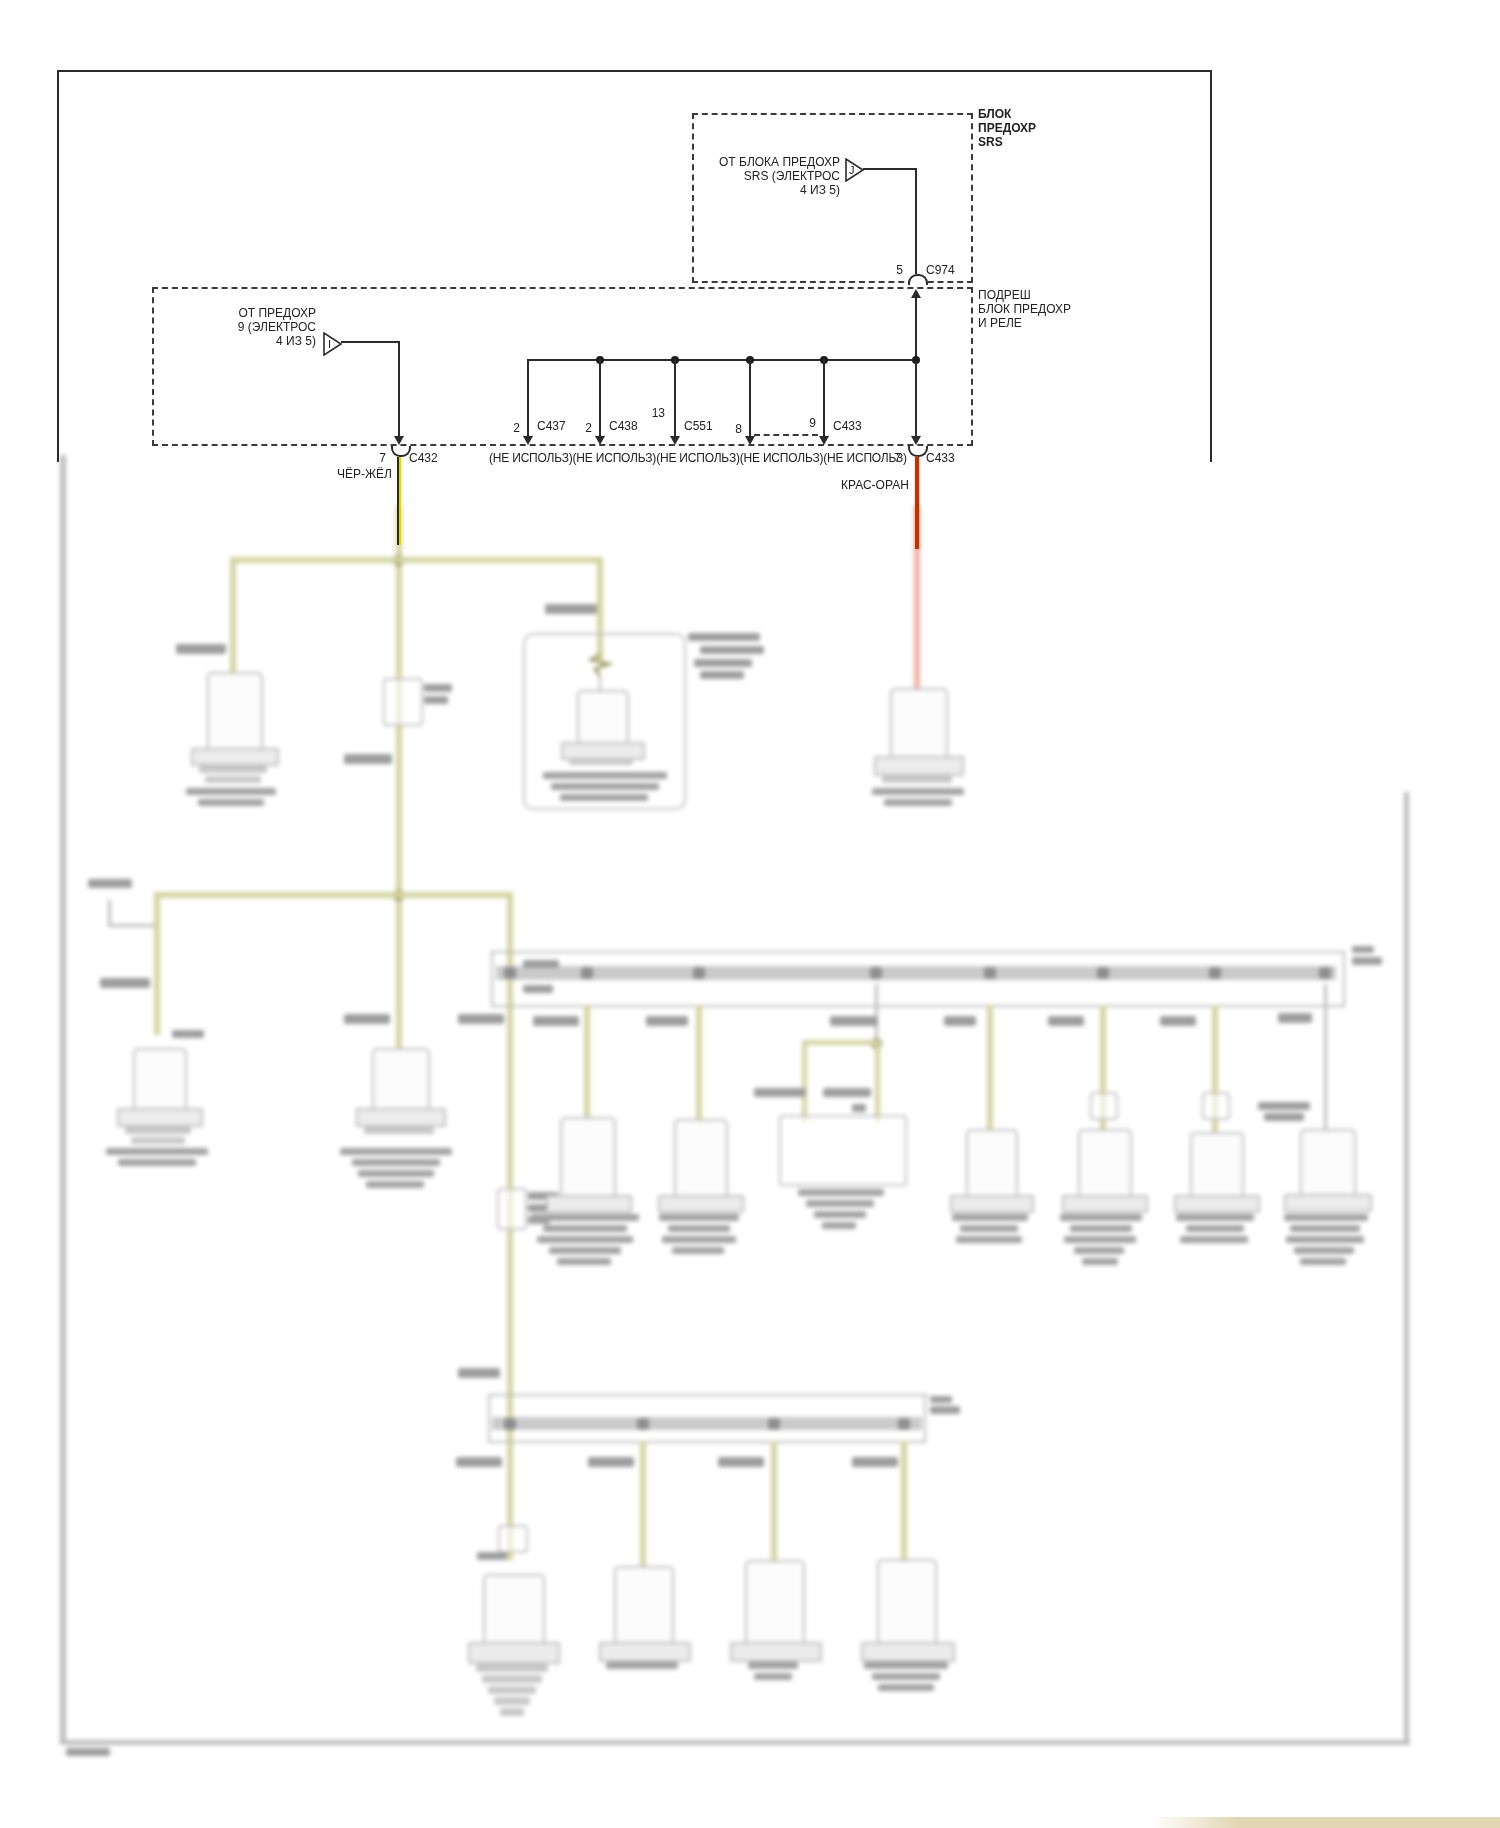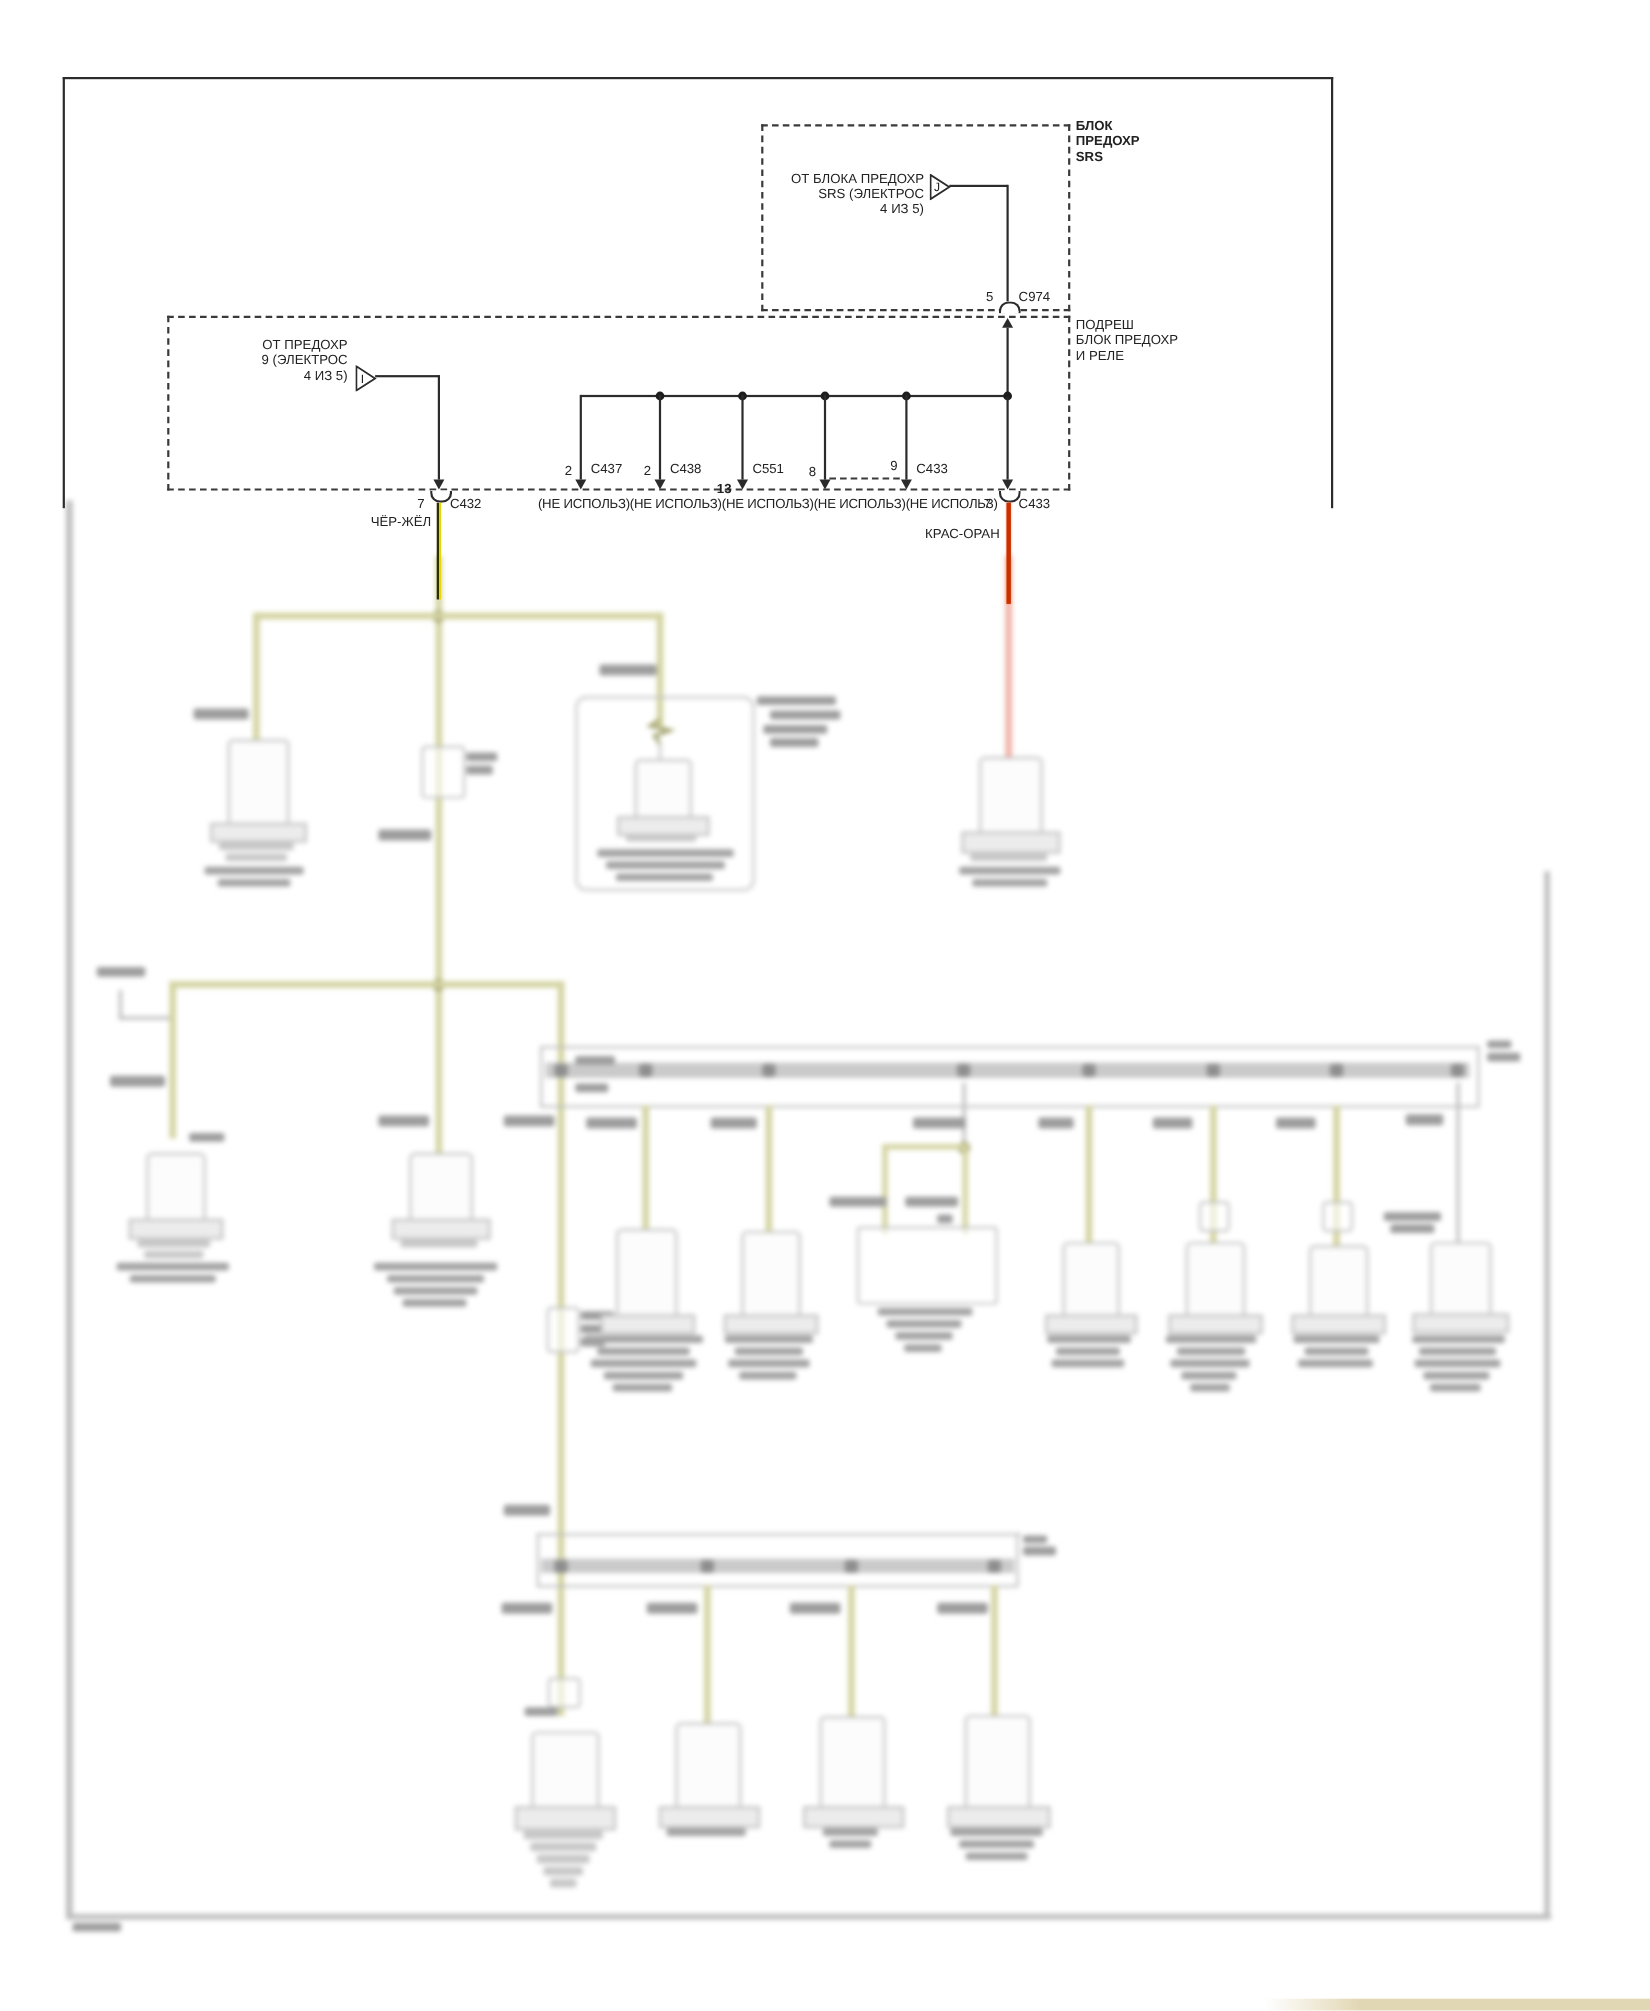"13" div.txt { font-weight: bold -> none; top: 437px -> 406px }
